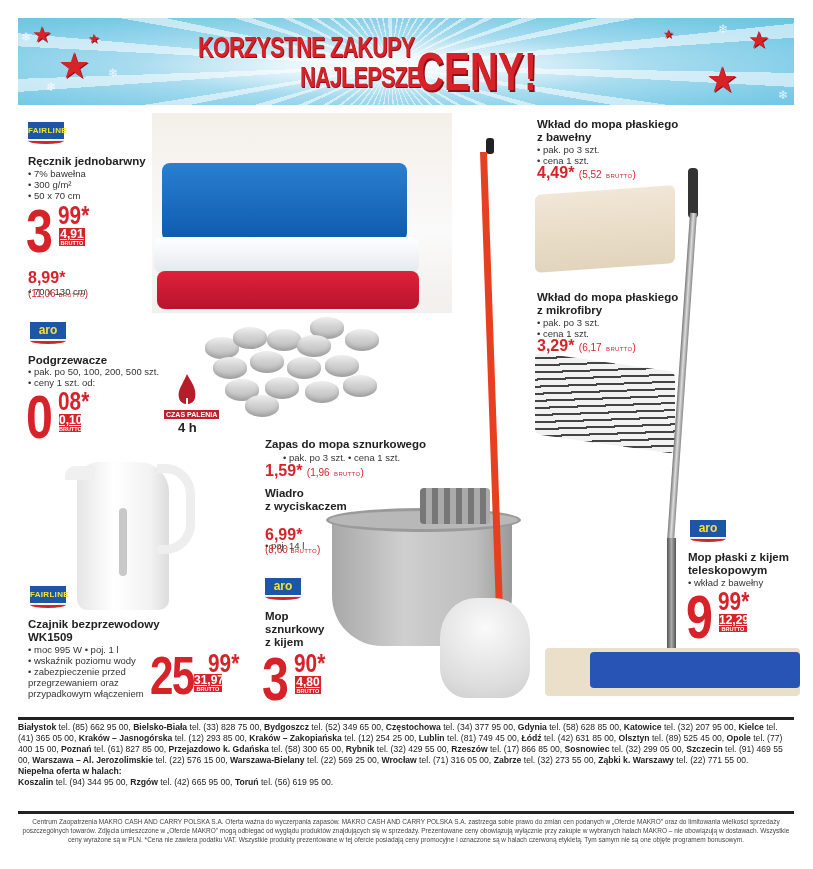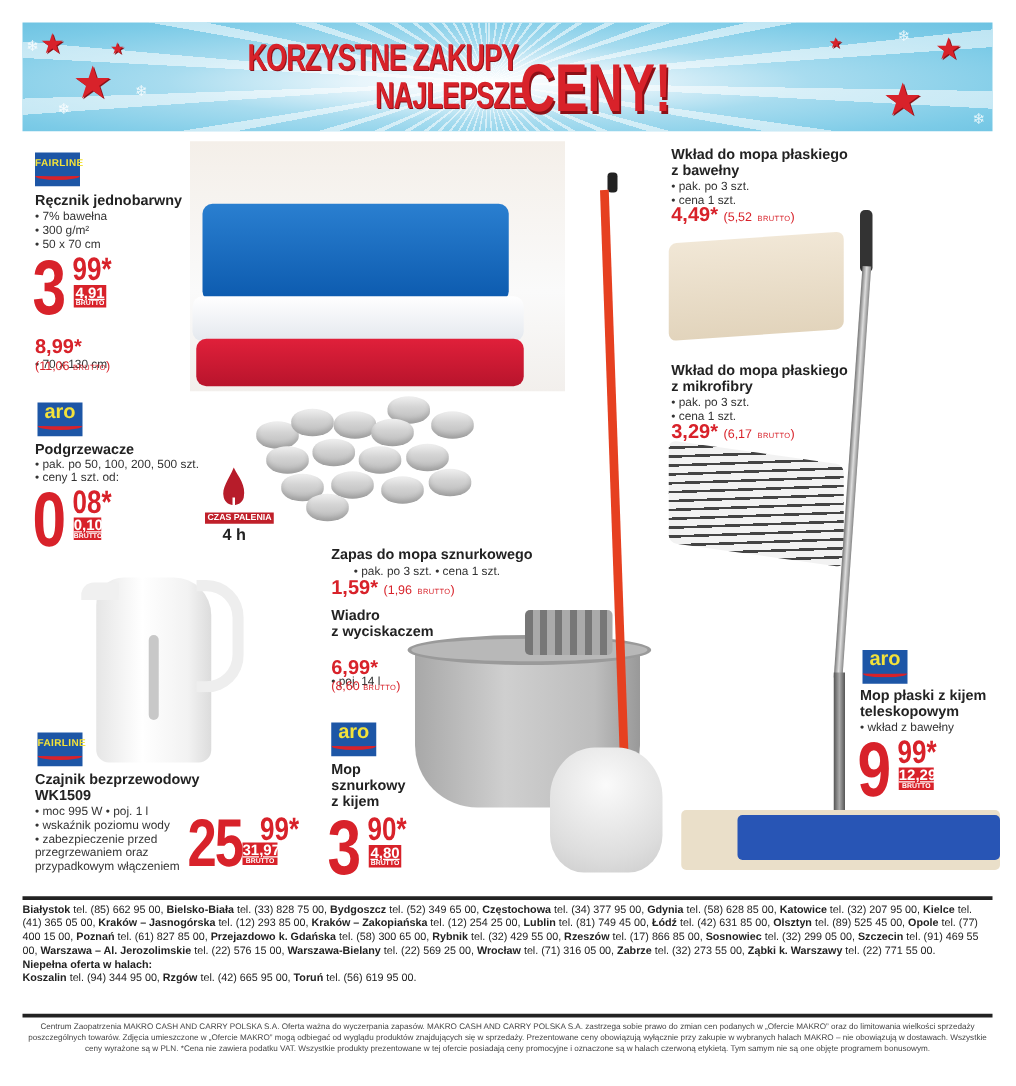"FAIRLINE" .logo .plate { height: 27px -> 17px }
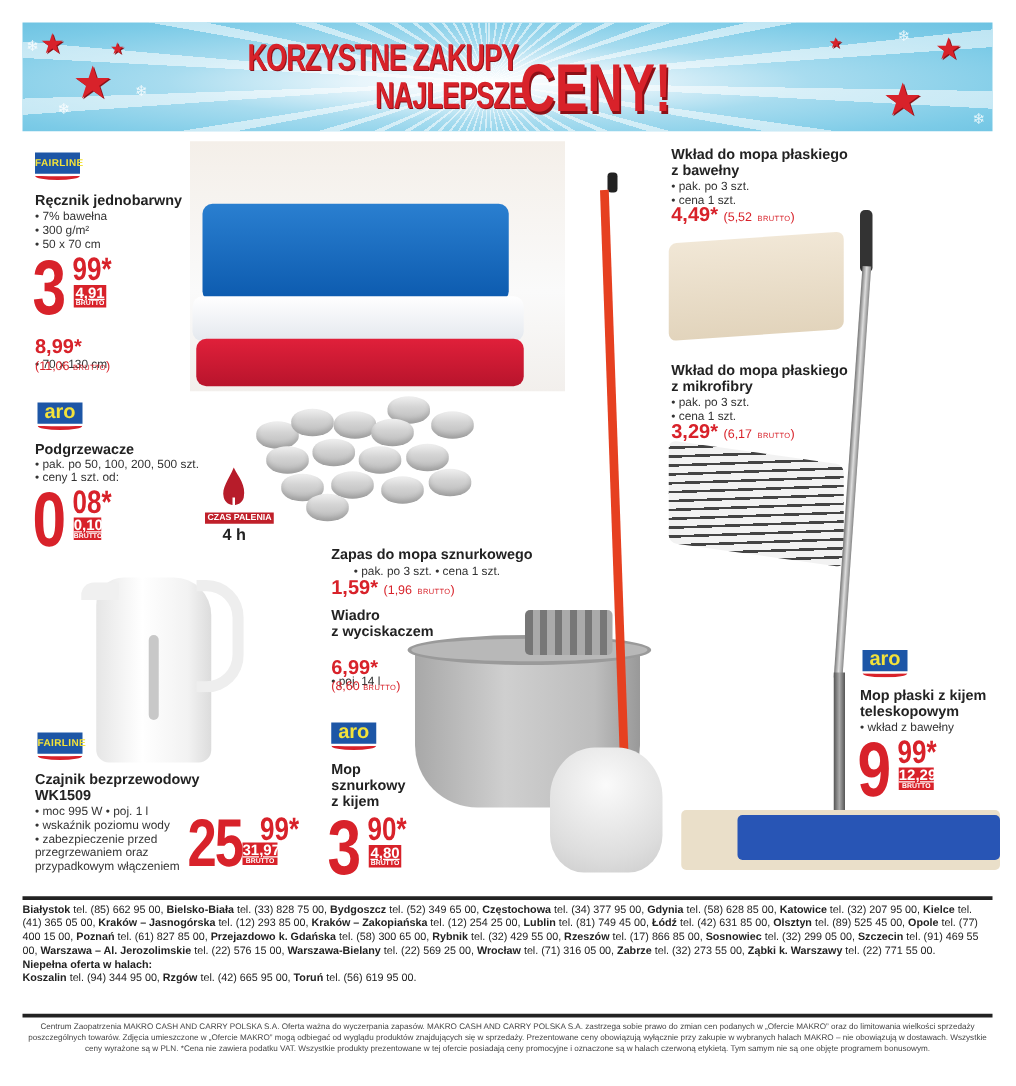"aro" .logo.aro .plate { font-size: 16px -> 12px }
